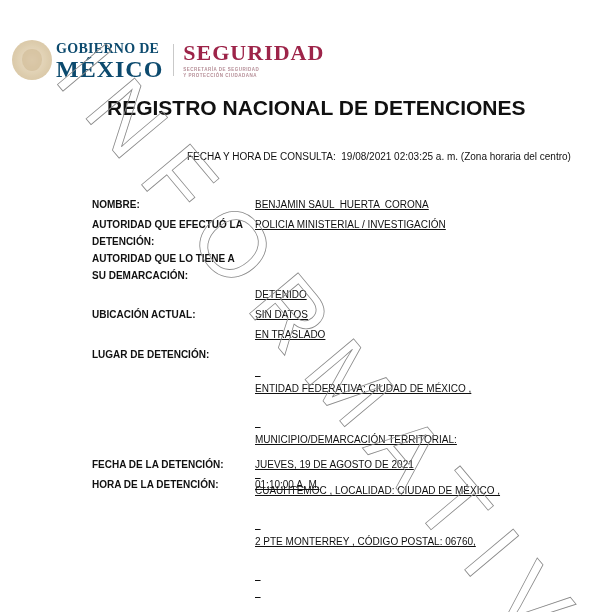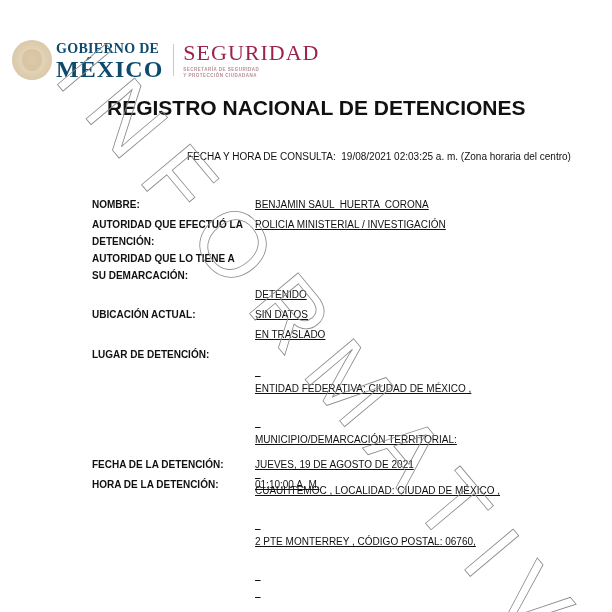"SEGURIDAD" .seg-title { font-weight: normal -> bold }
